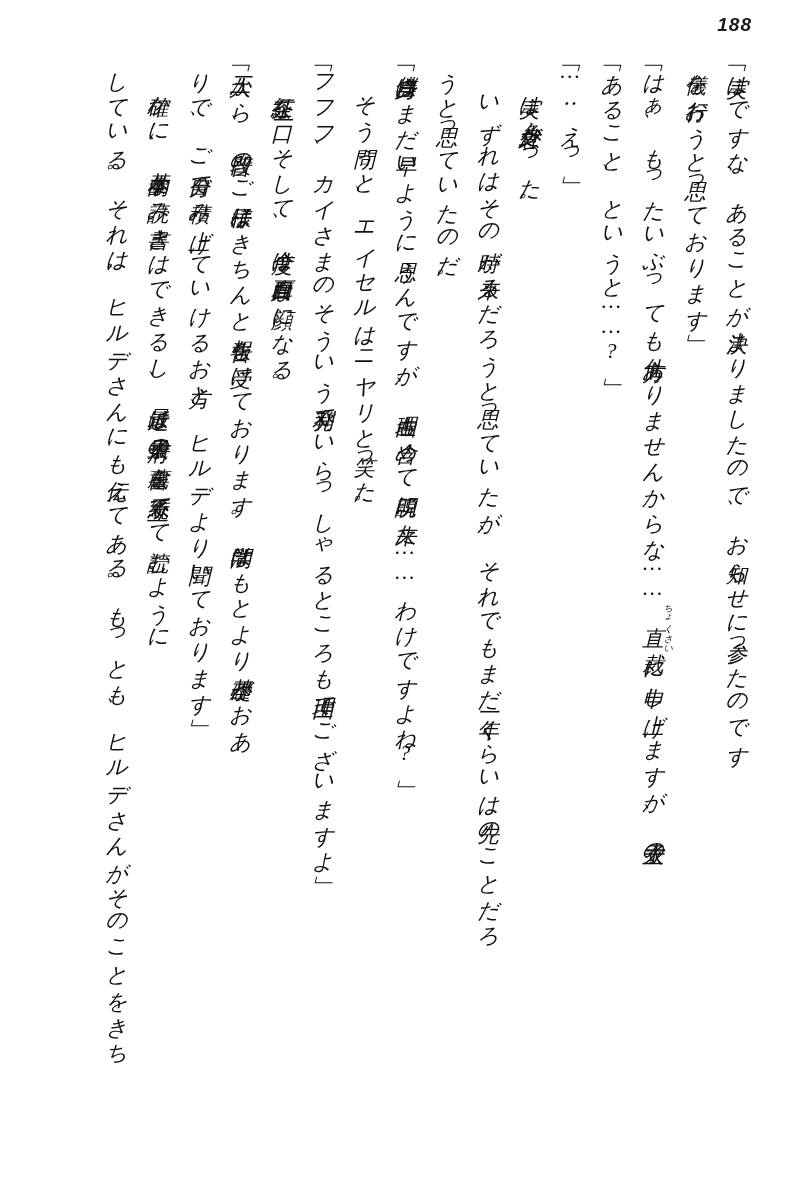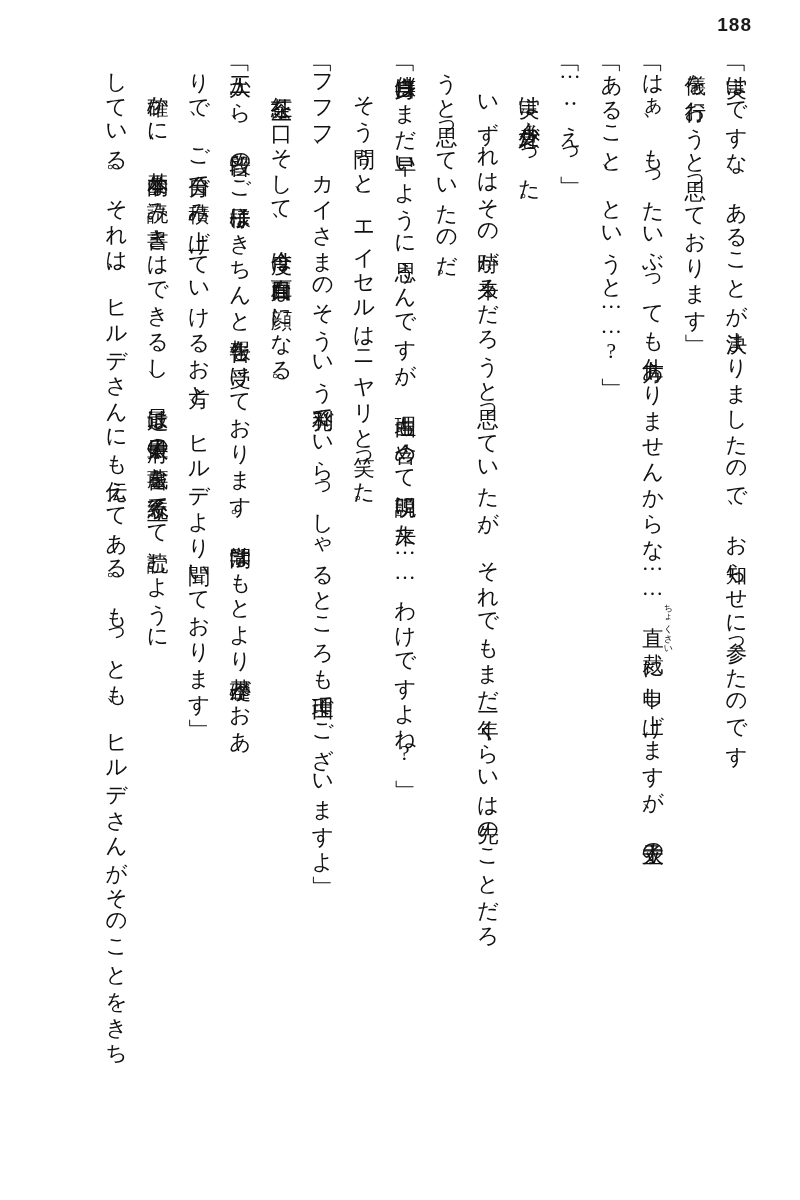"188" .page { font-style: none -> italic }
